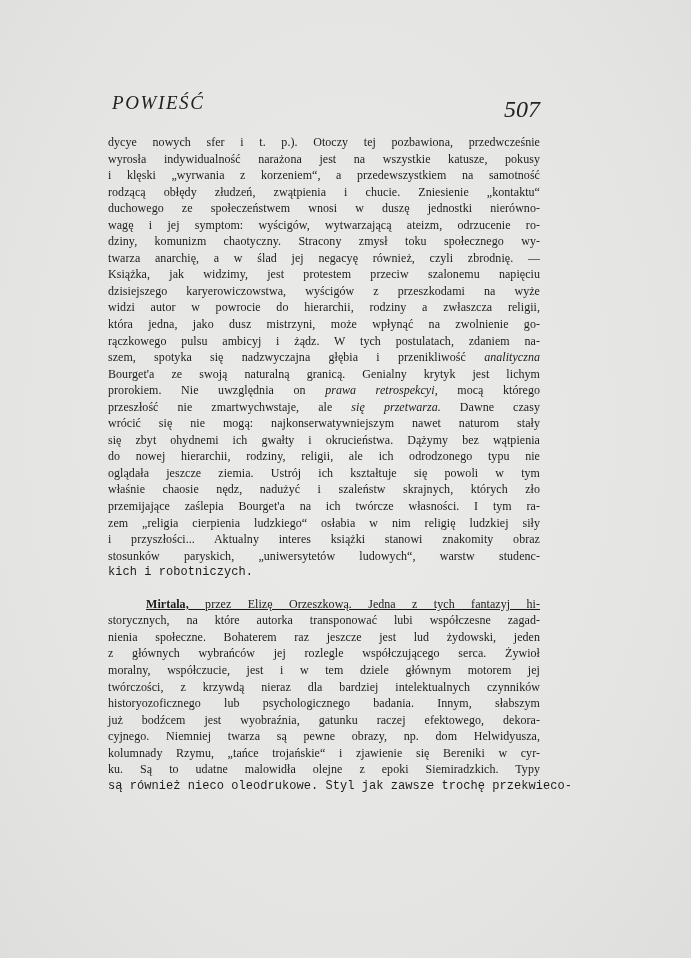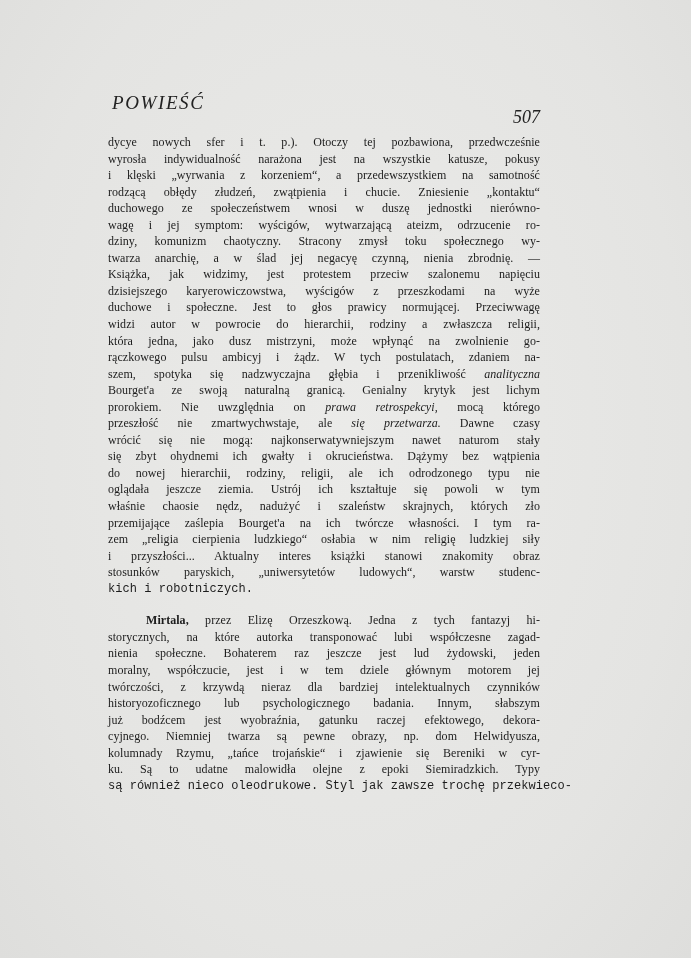"507" .page-number { font-size: 18px -> 24px; top: 15px -> 4px }
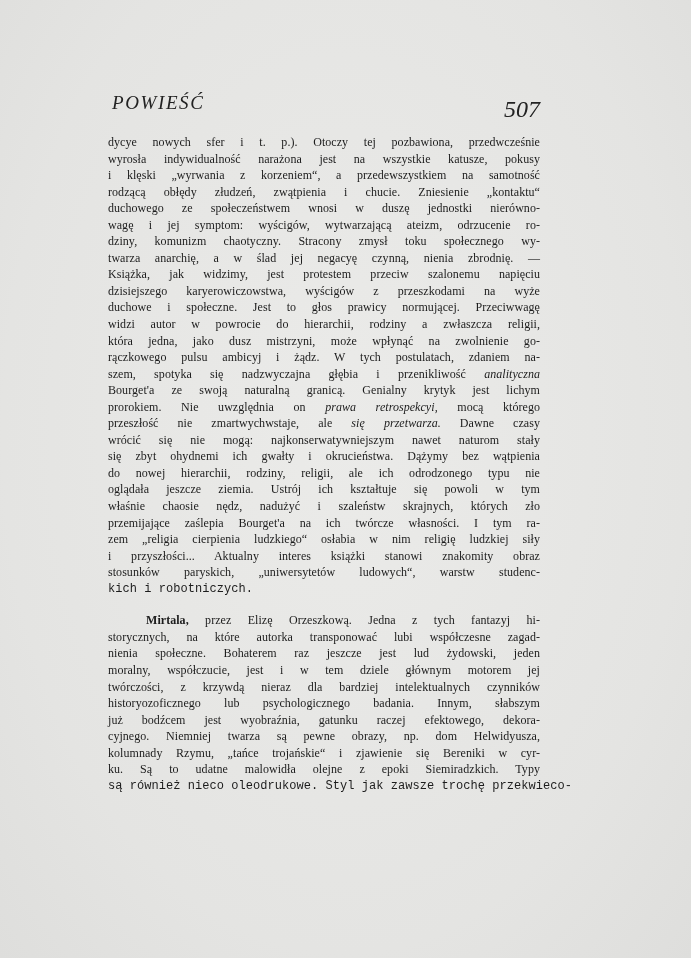"twarza anarchię, a w ślad" span.line { text: czynną, nienia -> również, czyli }
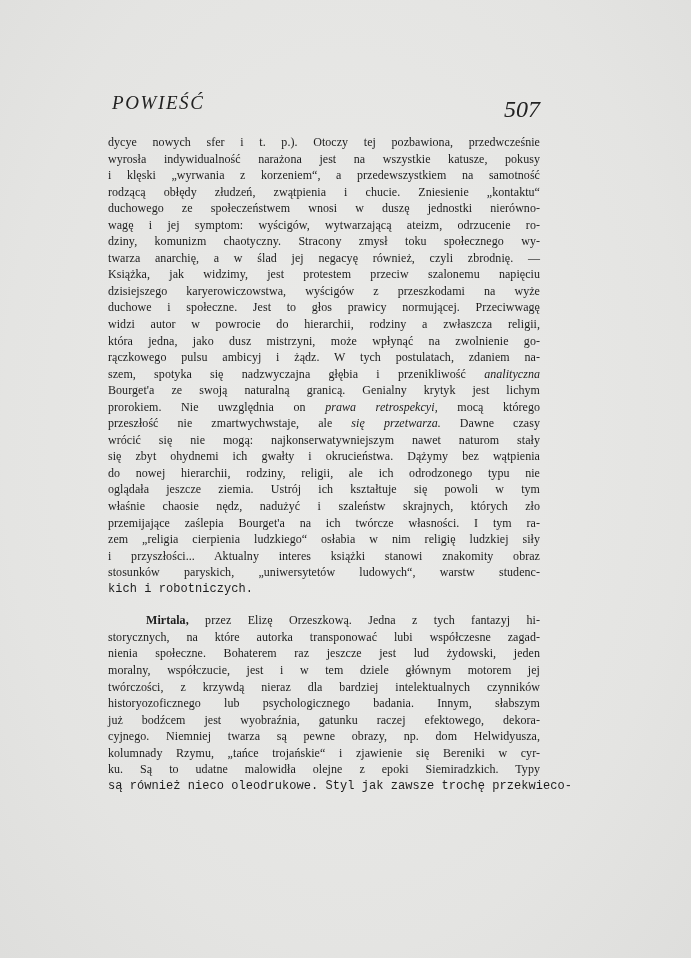"duchowe i społeczne. Jest to" span.line { html: <span>duchowe i społeczne. Jest to głos prawicy normującej. Przeciwwagę</span> -> none }
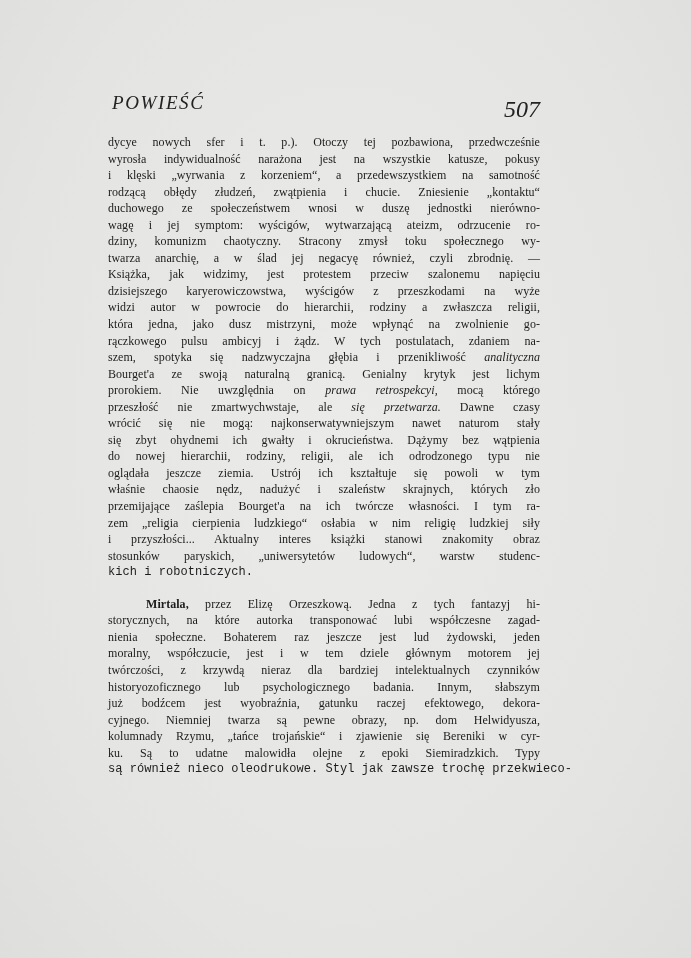"Mirtala, przez Elizę Orzeszkową. Jedna" .line.indent { text-decoration: none -> underline }
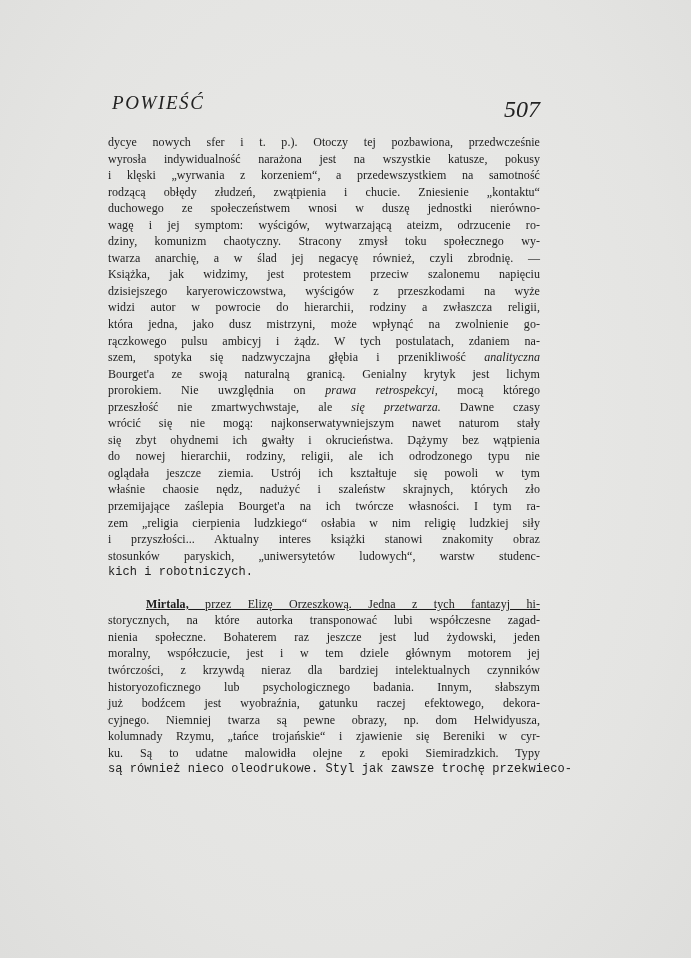"z głównych wybrańców jej rozlegle" span.line { html: none -> <span>z głównych wybrańców jej rozlegle współczującego serca. Żywioł</span> }
